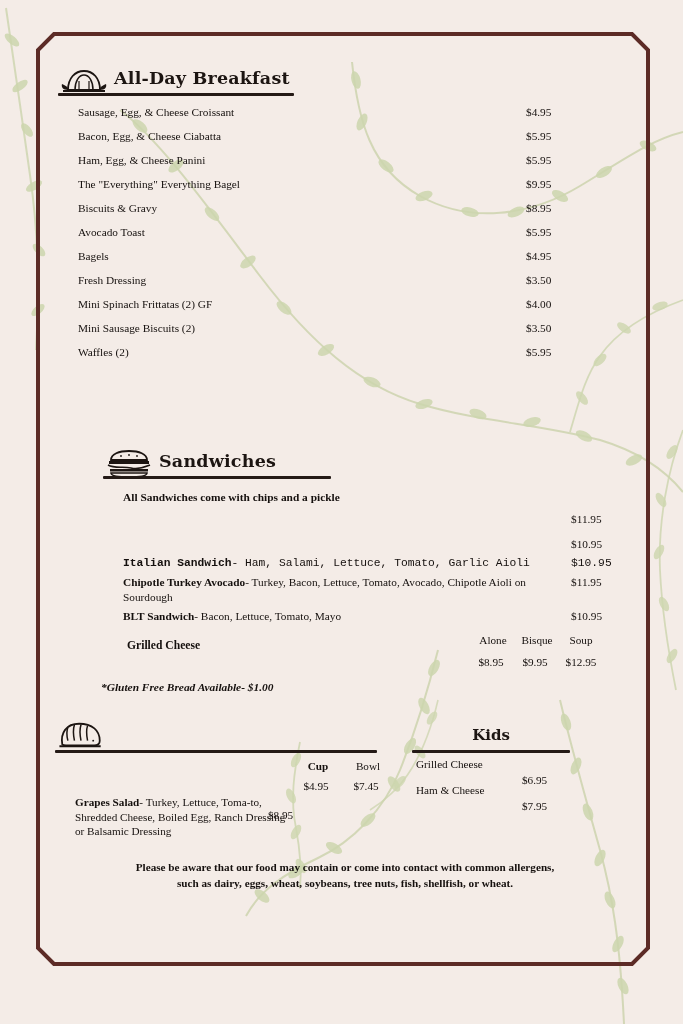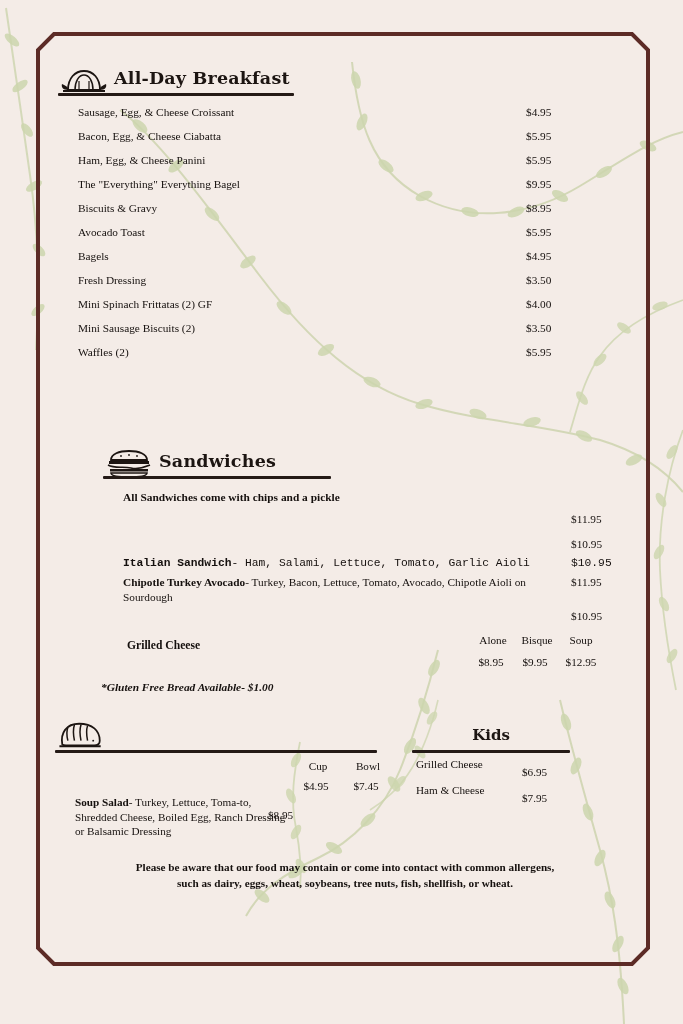"BLT Sandwich- Bacon, Lettuce, Tomato," span.sw-text { html: none -> <span><span>BLT Sandwich</span><span>- Bacon, Lettuce, Tomato, Mayo</span></span> }
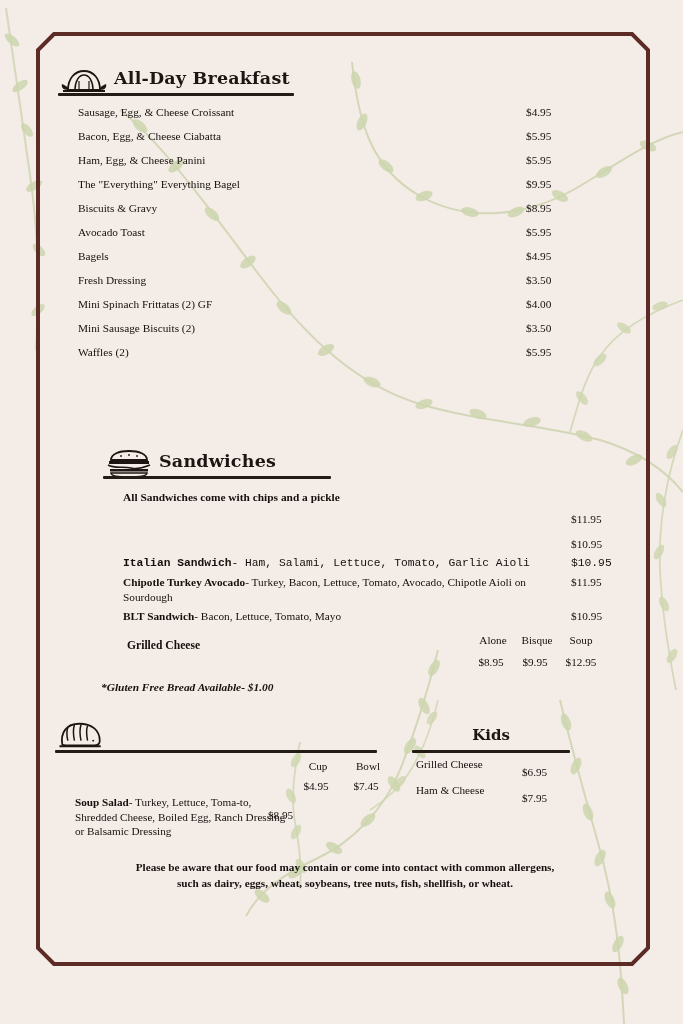"Cup" div.ss-col { font-weight: none -> bold }
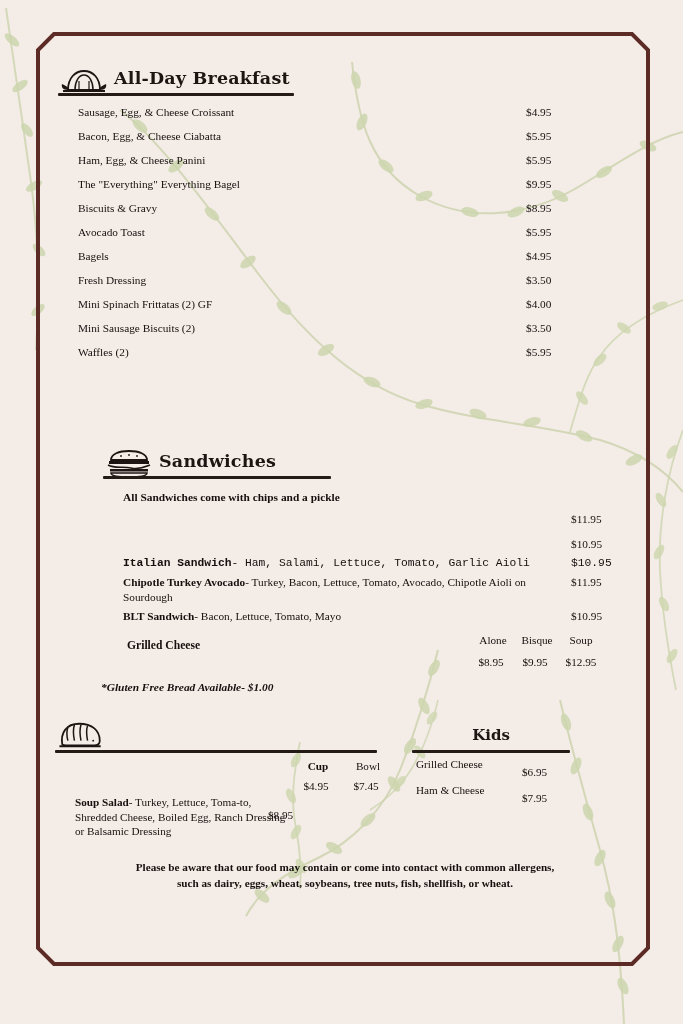"$6.95" .kd-price { top: 8px -> 16px }
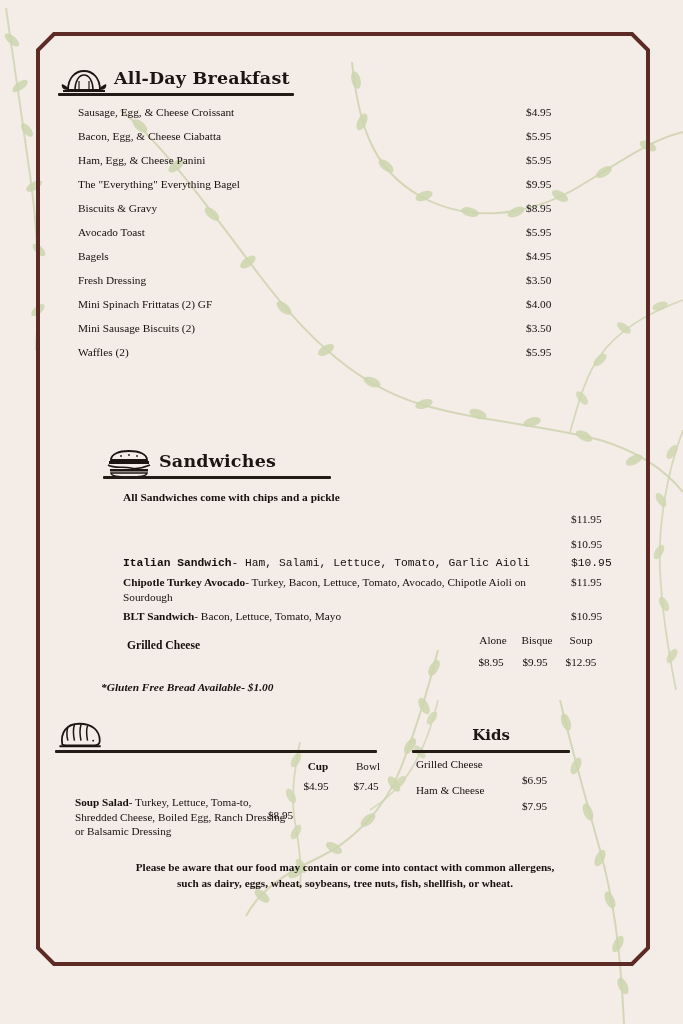"Soup Salad" b { text: Soup -> Grapes }
